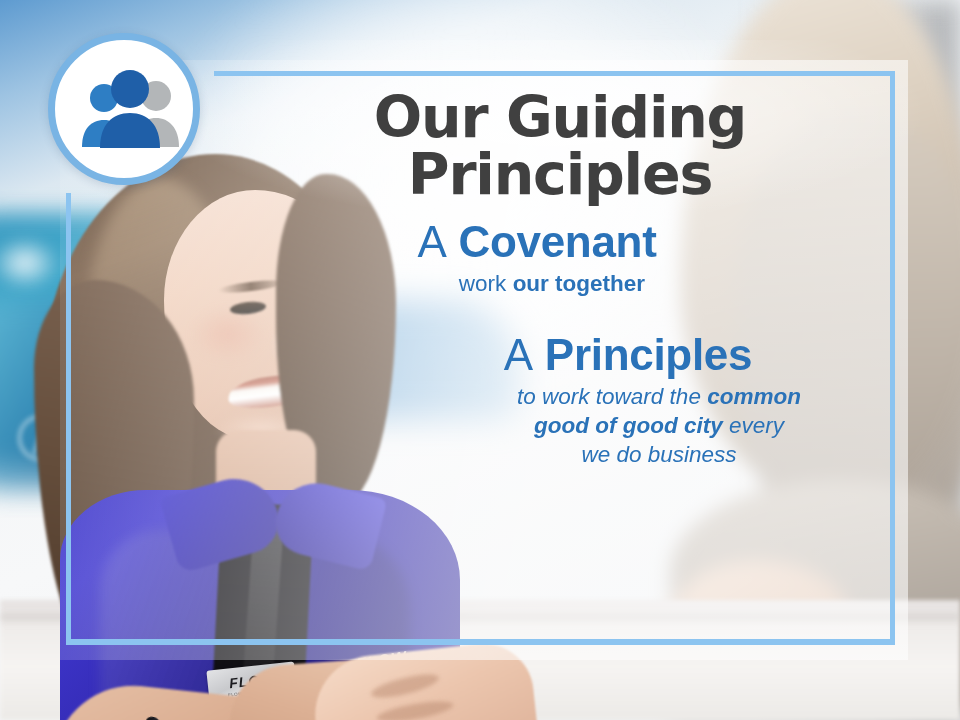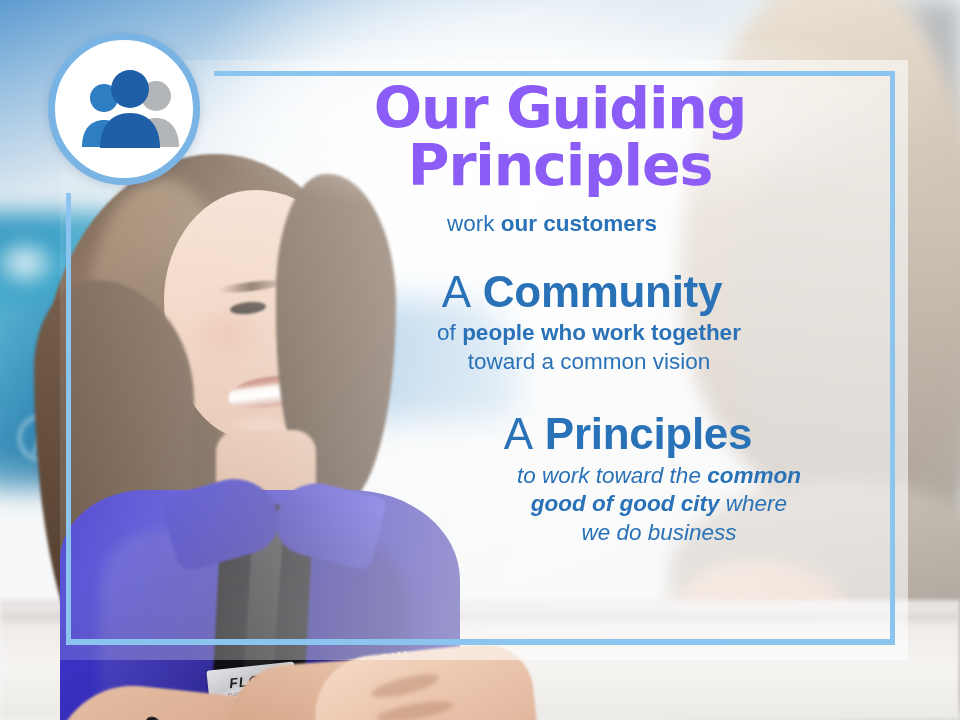"Our Guiding Principles" .title { color: #8b5cf6 -> #404040; margin: 0 -> 9px }
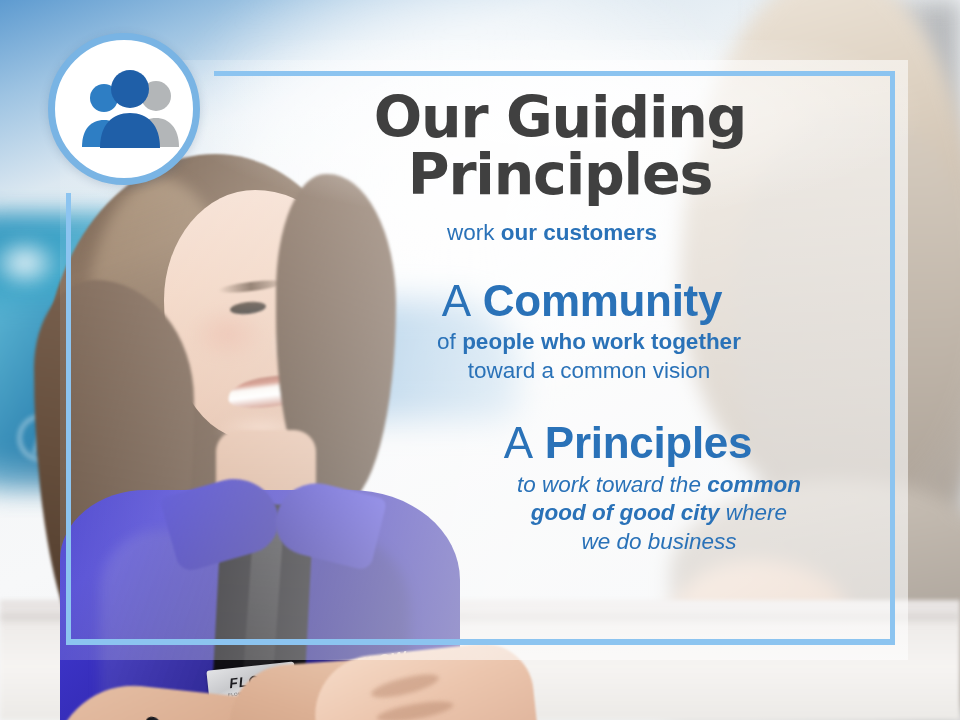"A Covenant" div.p-head { html: none -> <div> <span>A</span> <span>Covenant</span> </div> }
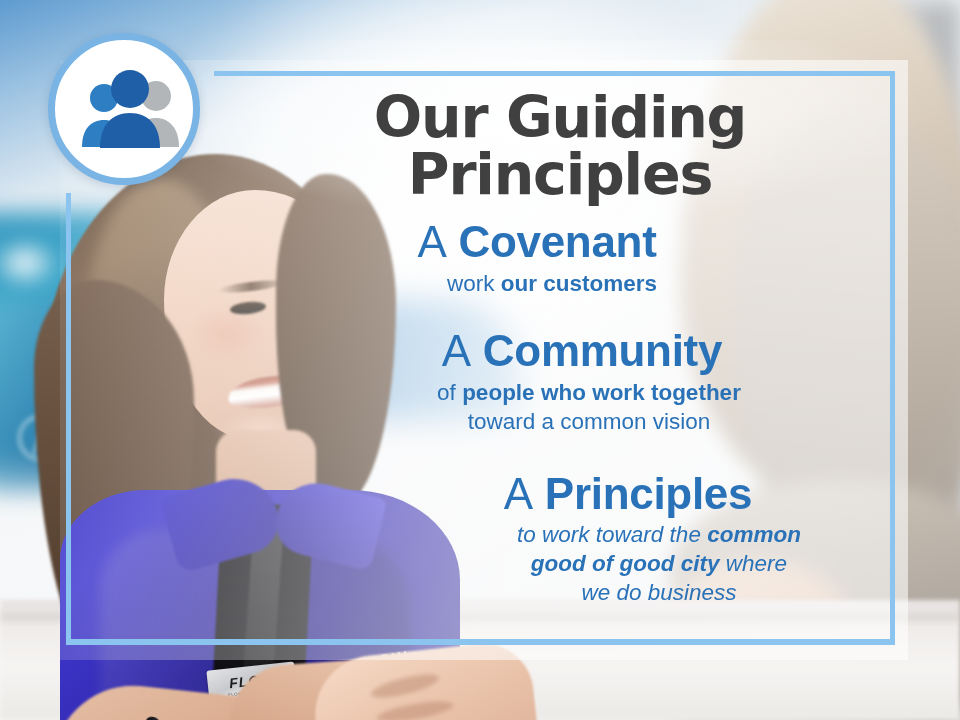"our customers" b { text: customers -> together }
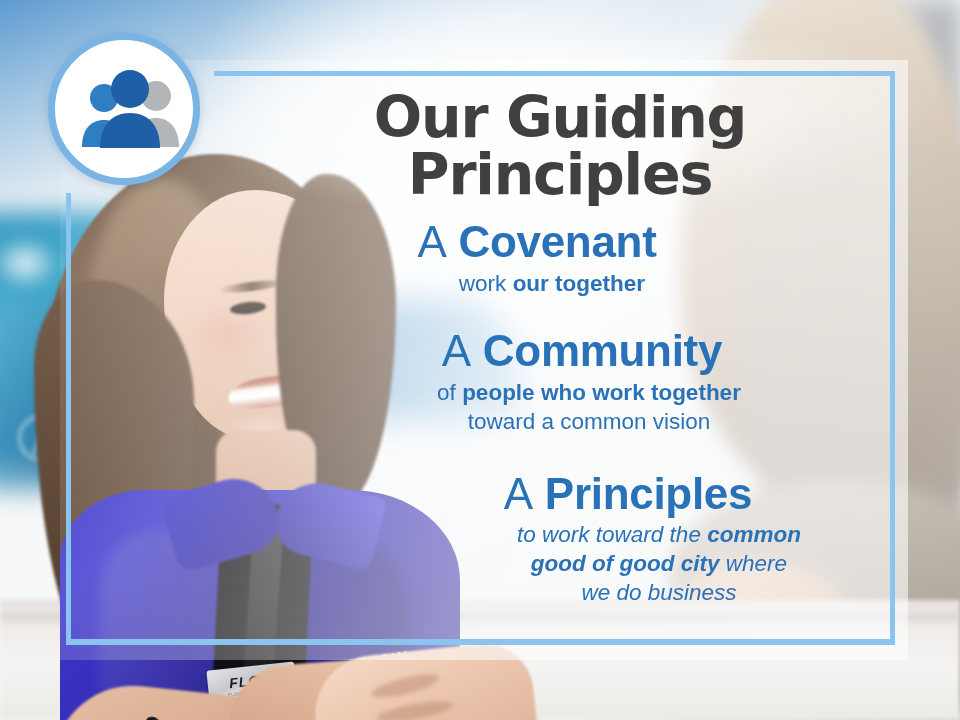"A Community" div.principle { html: <div> <div> <span>A</span> <span>Community</span> </div> <div> <div><span>of </span><b>people who work together</b></div> <div>toward a common vision</div> </div> </div> -> none }
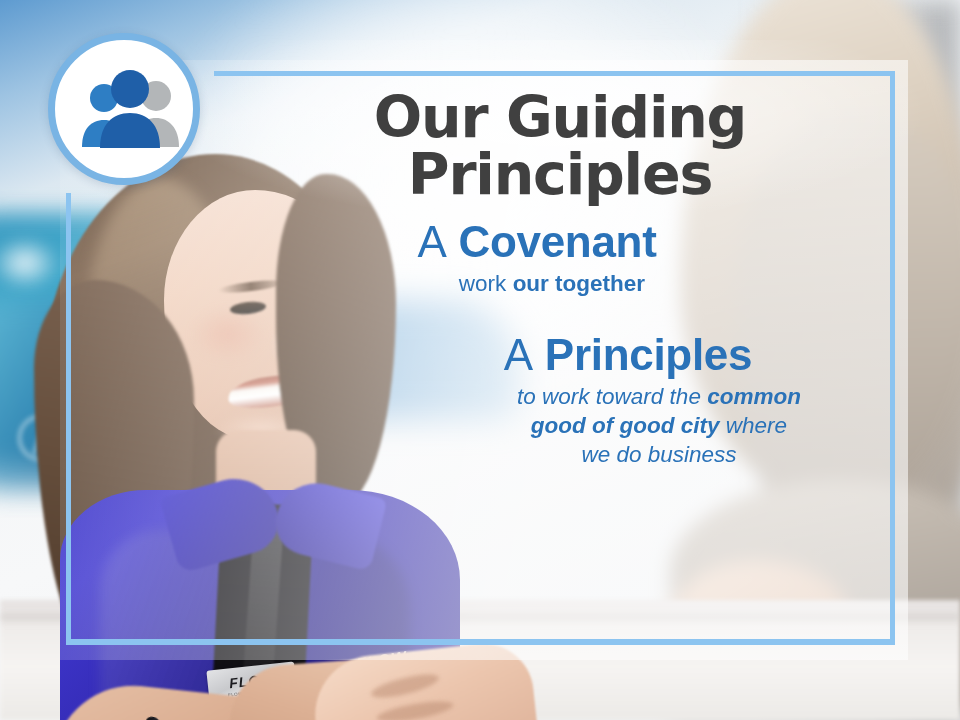"where" span { text: where -> every }
